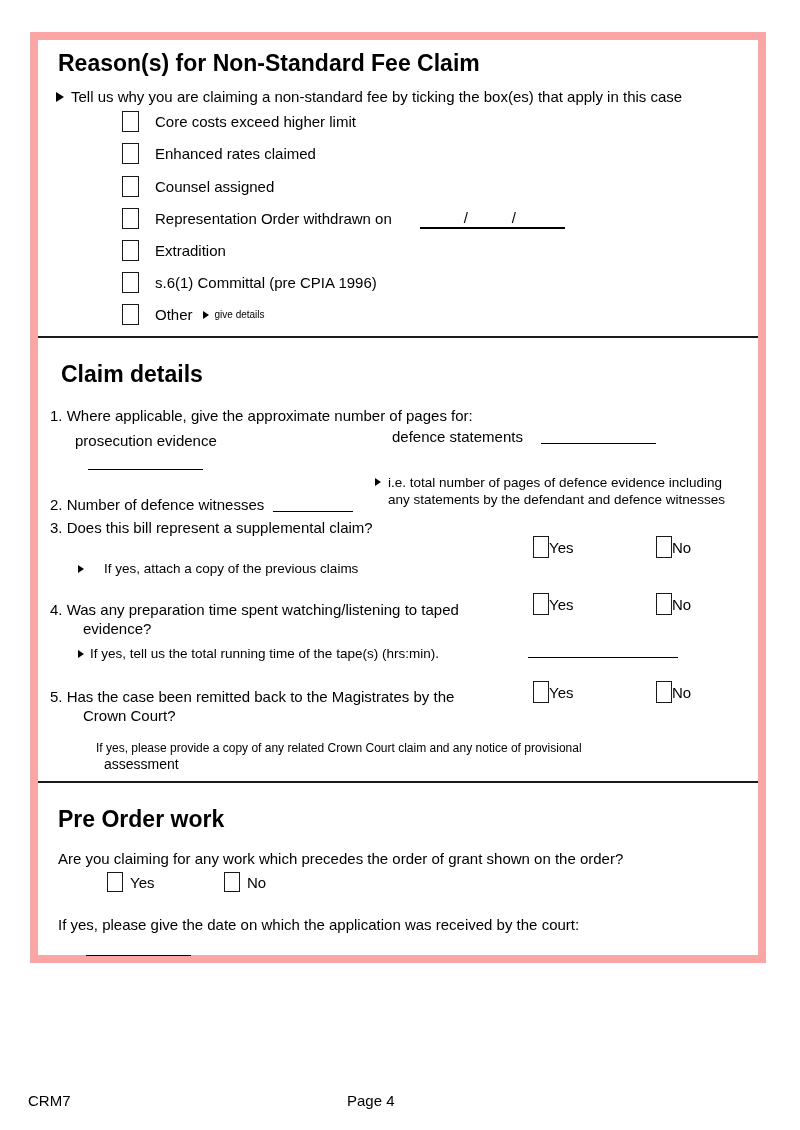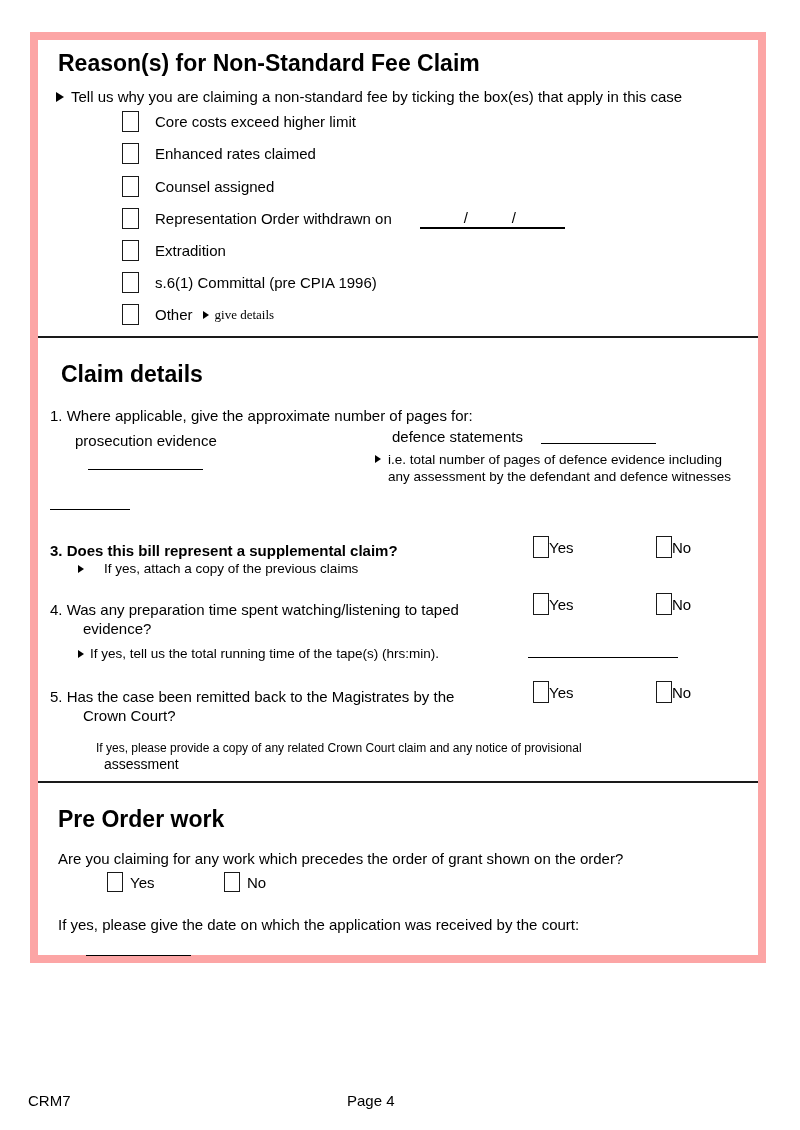"give details" .t12 { font-family: Liberation Serif, serif -> none; font-size: 13px -> 10px }
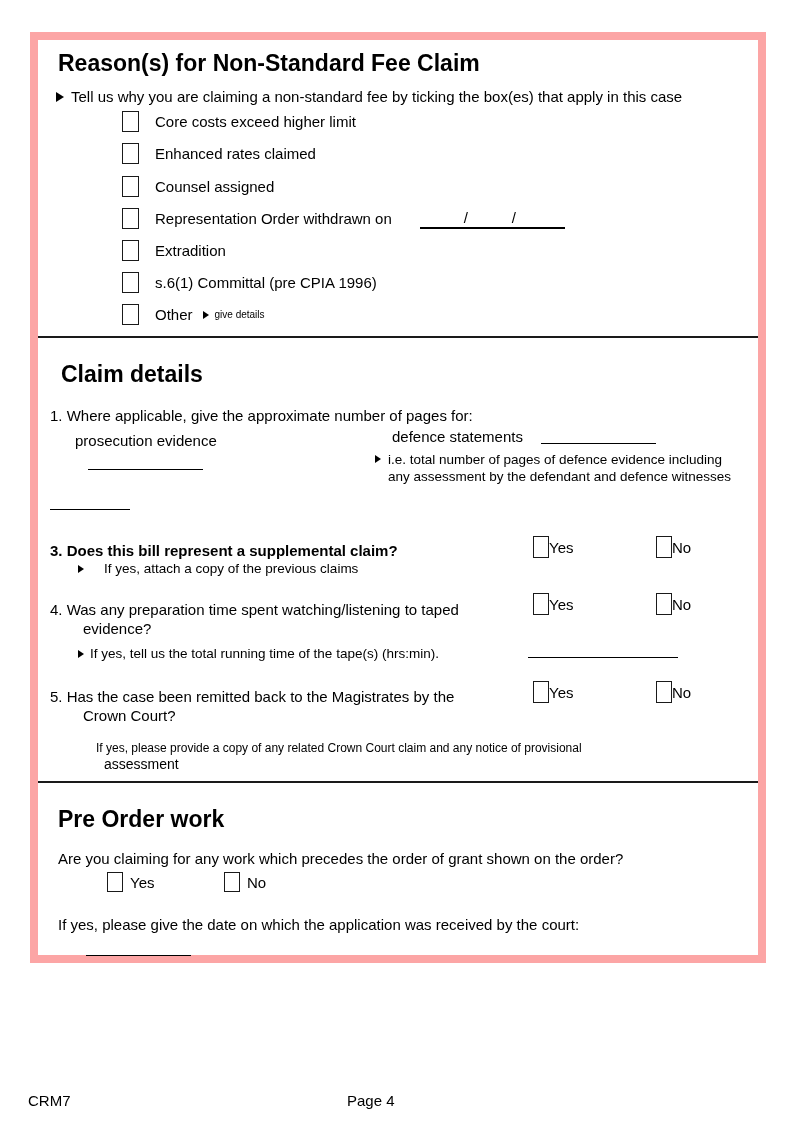"i.e. total number of pages" .hangnote { margin-top: none -> 23px }
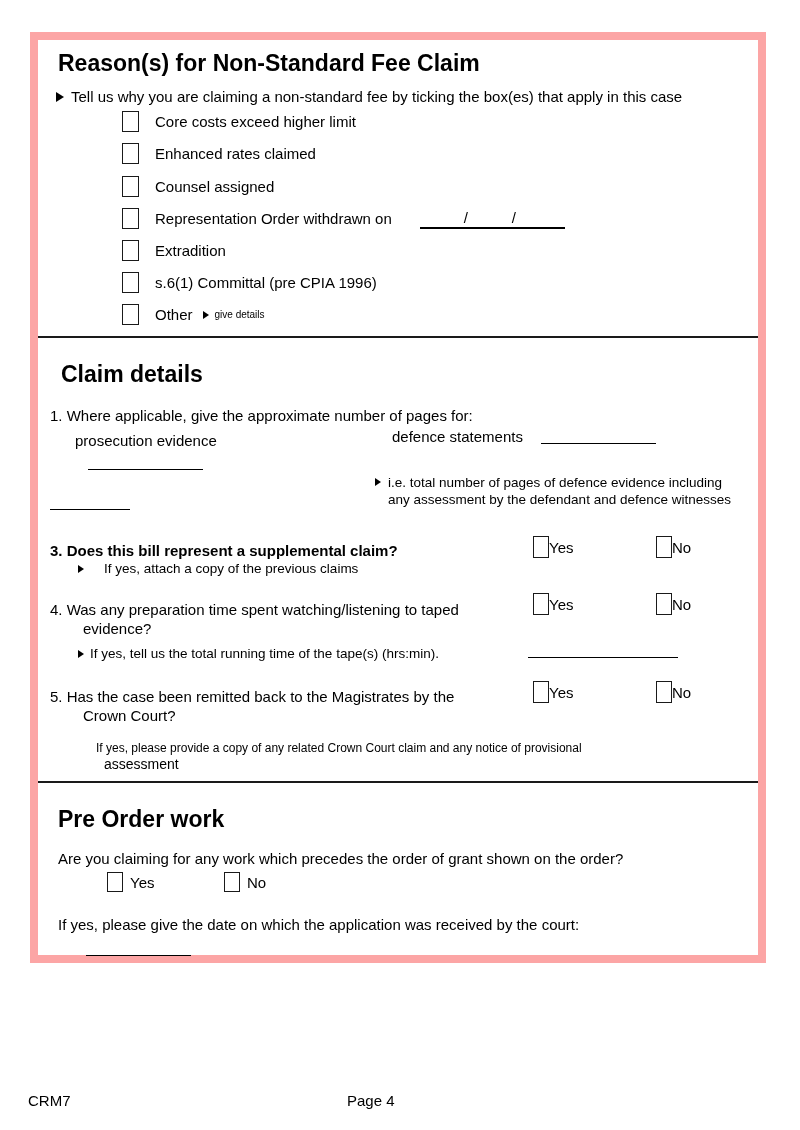"2. Number of defence witnesses" span.t15 { html: none -> <span>2. Number of defence witnesses</span> }
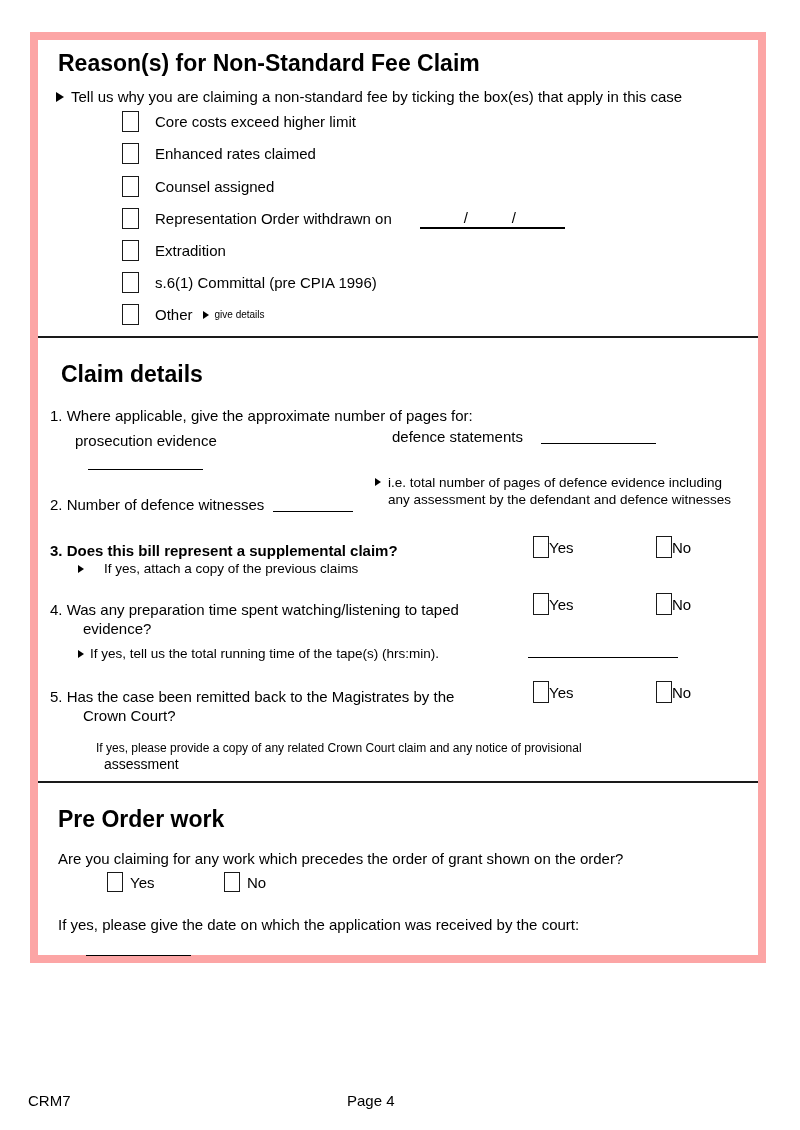"any assessment by the defendant" div { text: assessment -> statements }
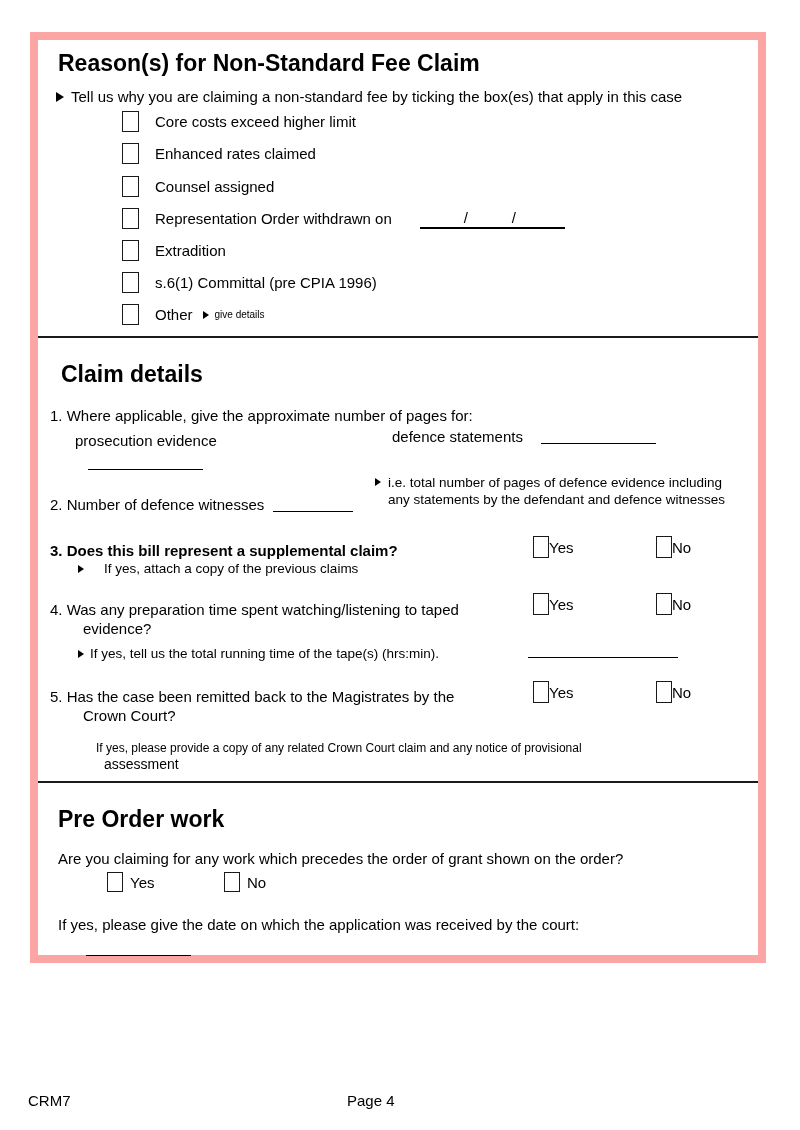"3. Does this bill represent" div.t15 { font-weight: bold -> none; top: 501px -> 478px }
